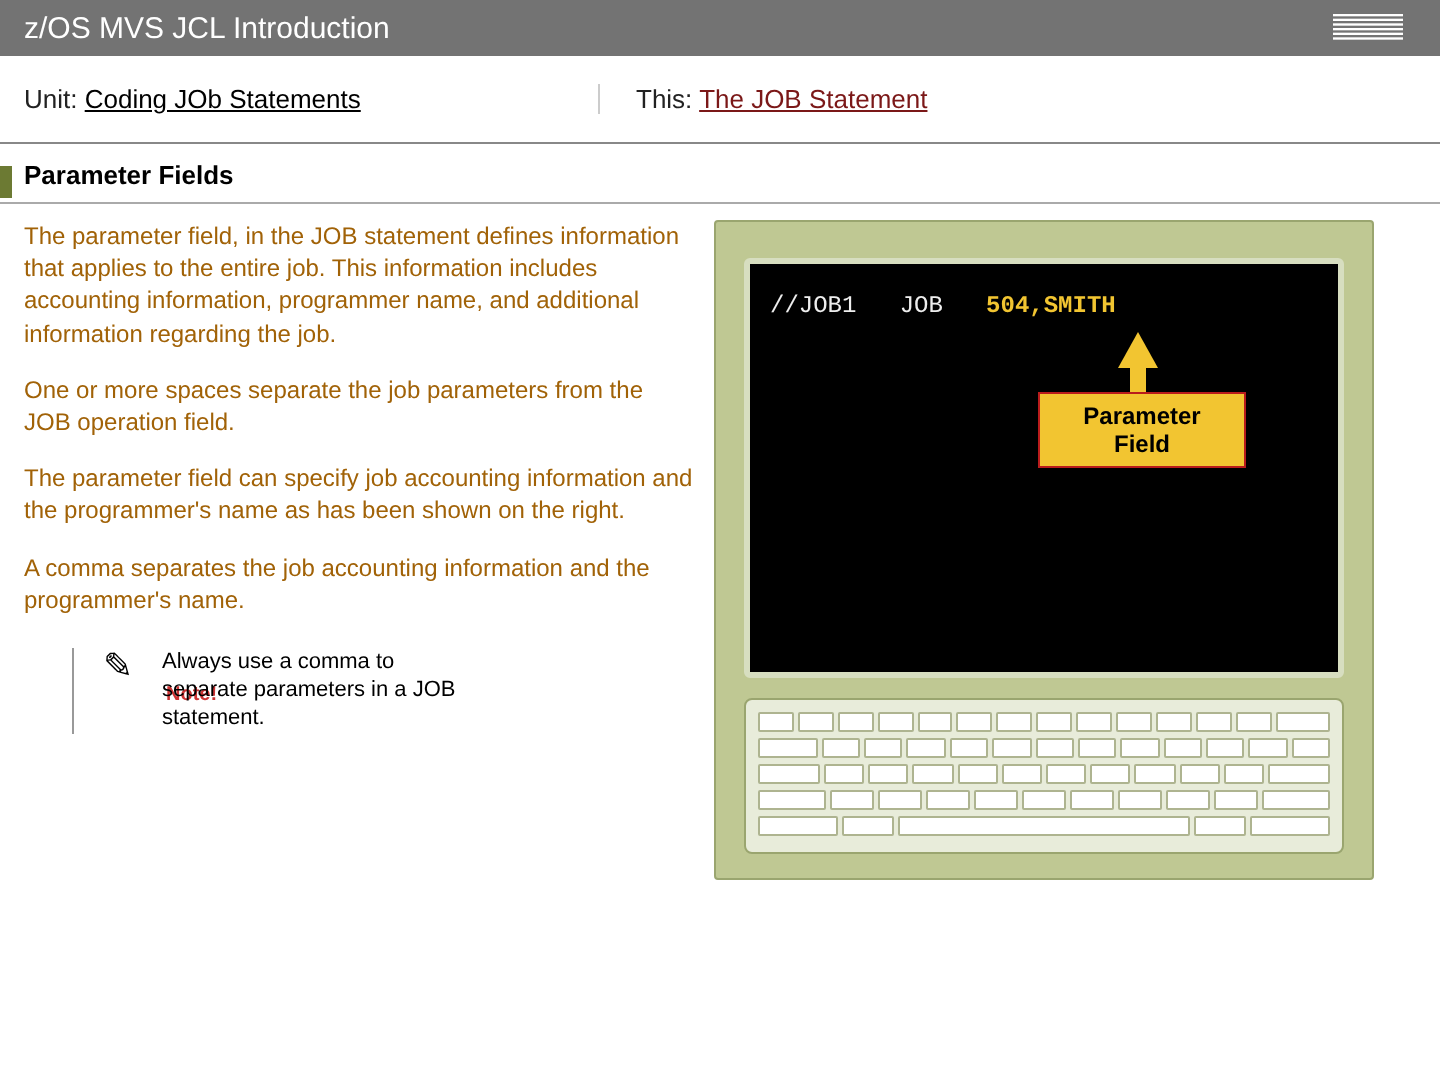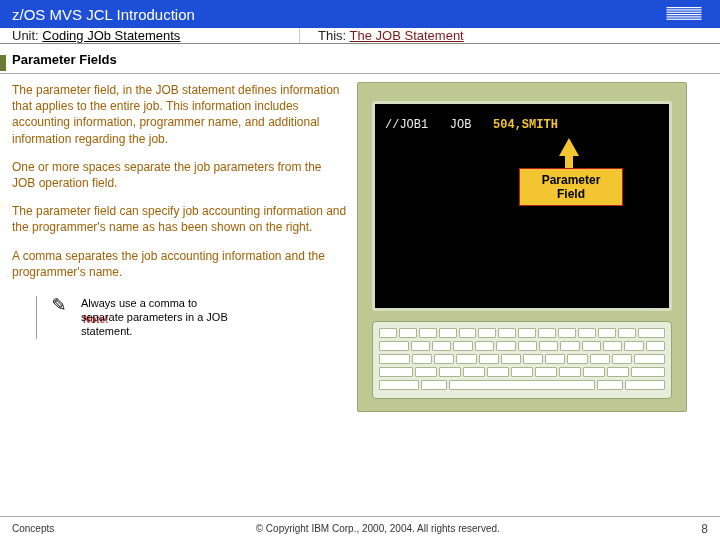"z/OS MVS JCL Introduction" .titlebar { background: #1d4ed8 -> #737373 }
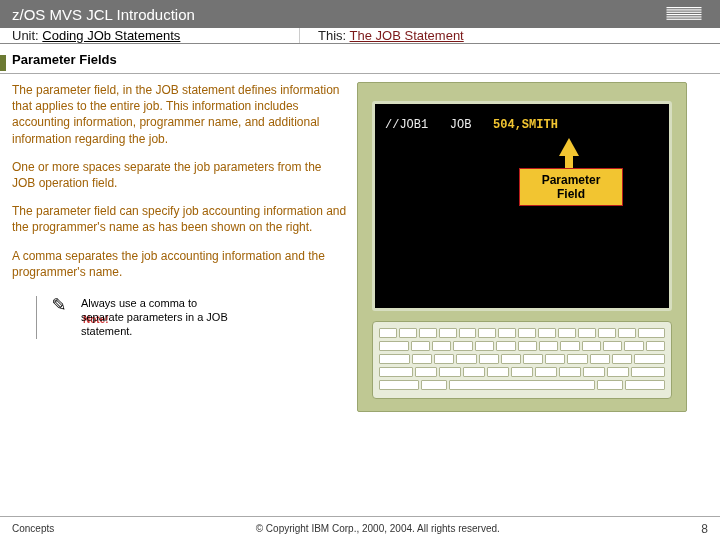"Unit: Coding JOb Statements" .unitrow { height: 16px -> 44px }
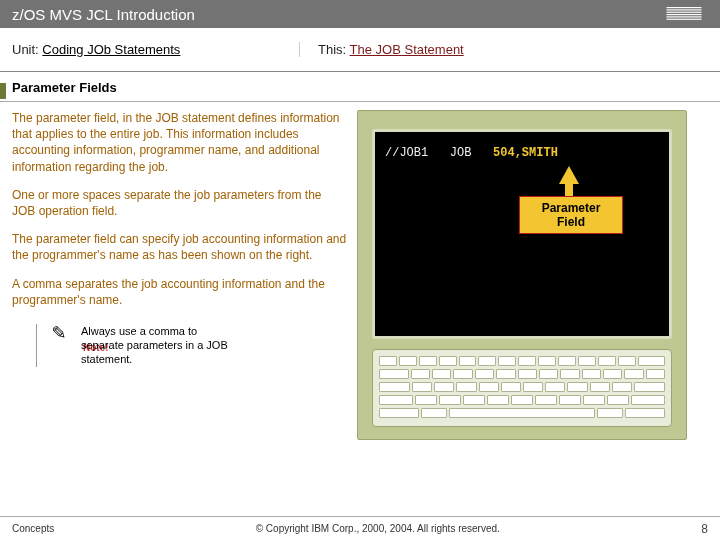"Concepts" div.footer { html: <div> <span>Concepts</span> <span>© Copyright IBM Corp., 2000, 2004. All rights reserved.</span> <span>8</span> </div> -> none }
